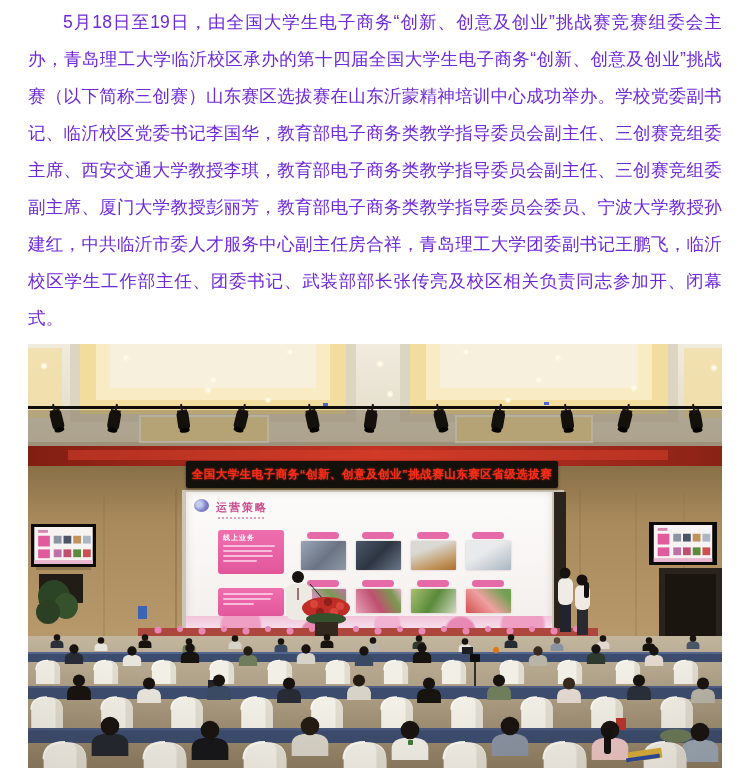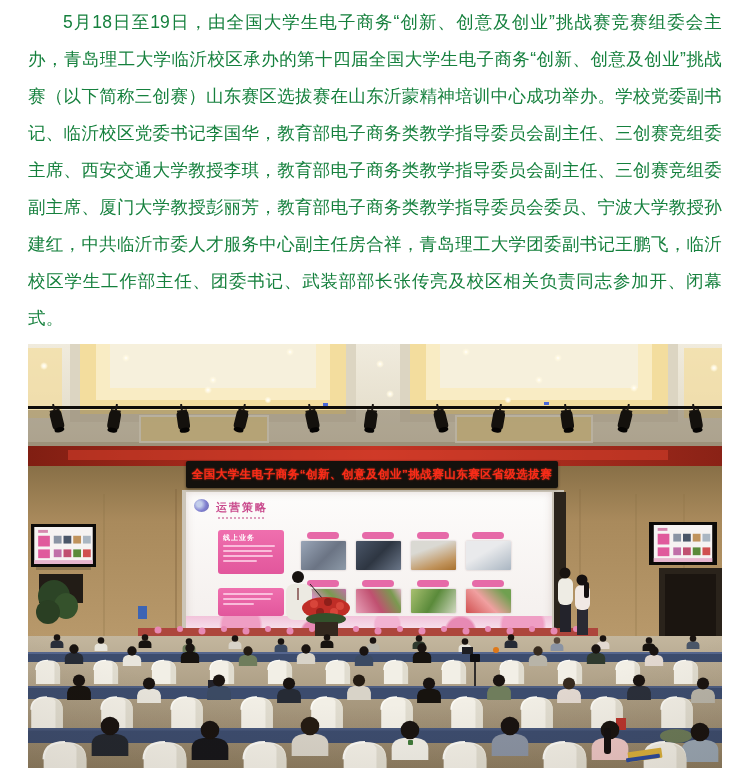"5月18日至19日，由全国大学生电子商务“创新、创意及创业”挑战赛竞赛组委会主办" .article-text { color: #15803d -> #6d28d9 }
